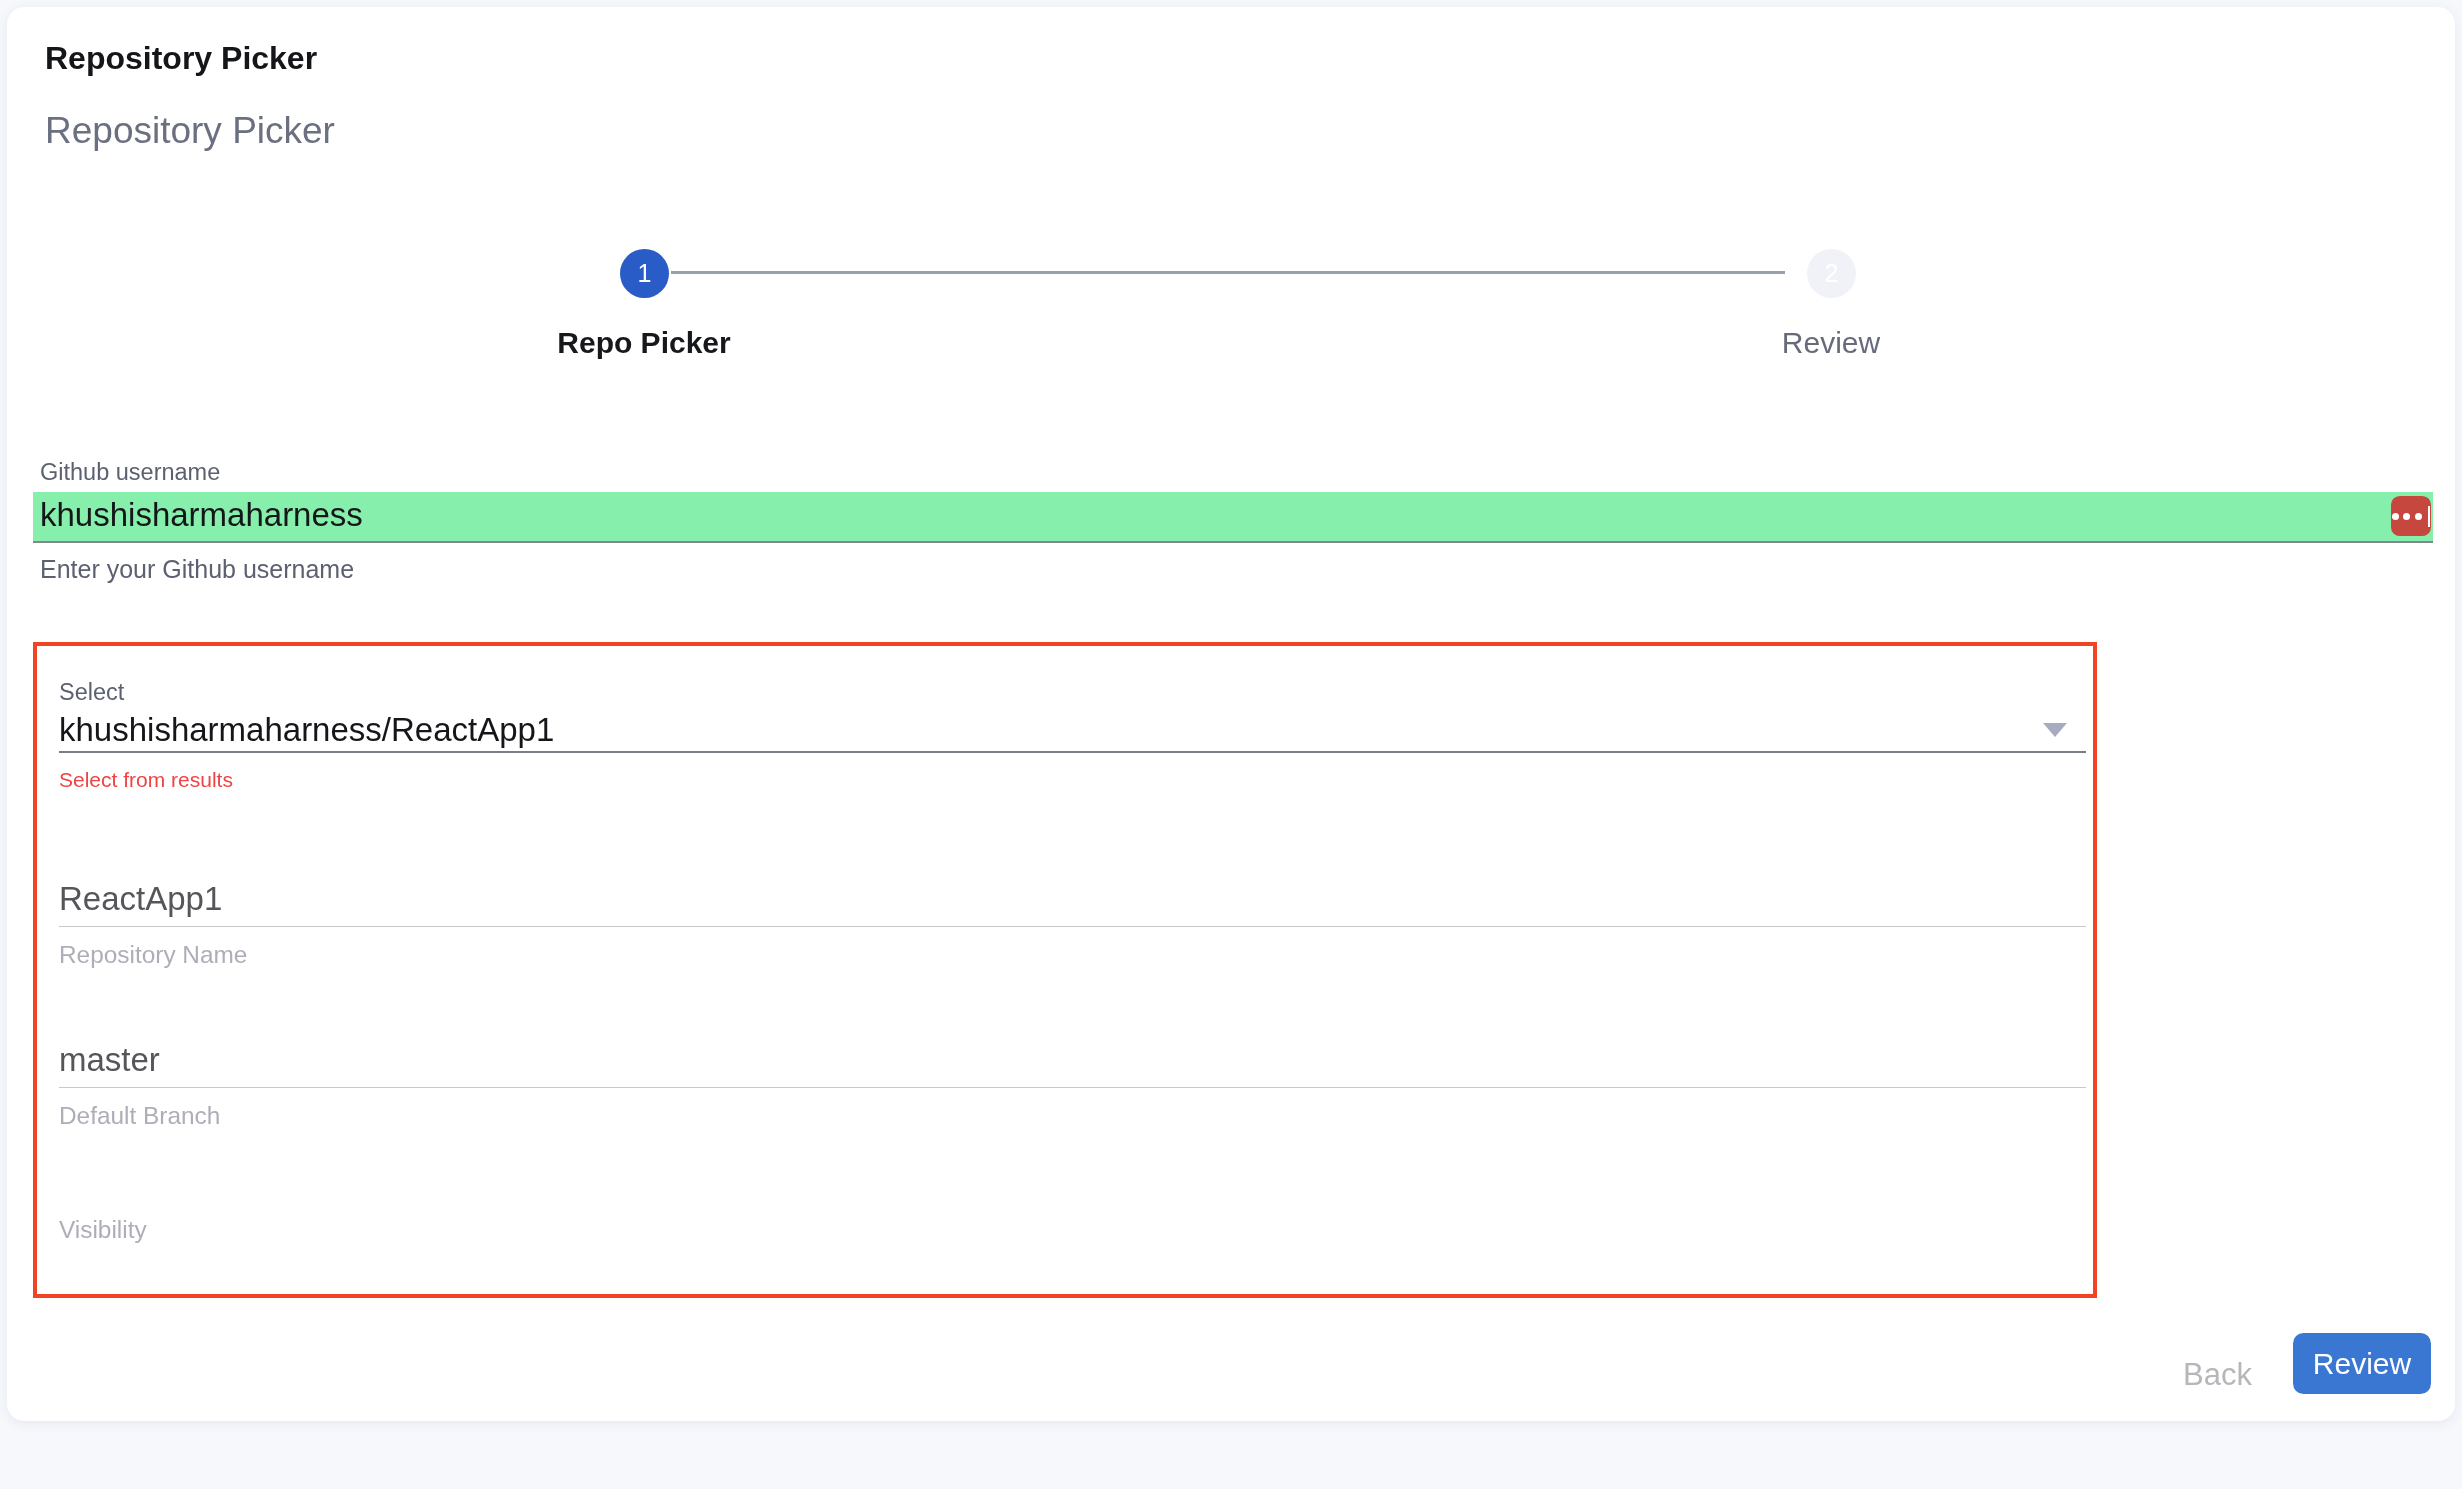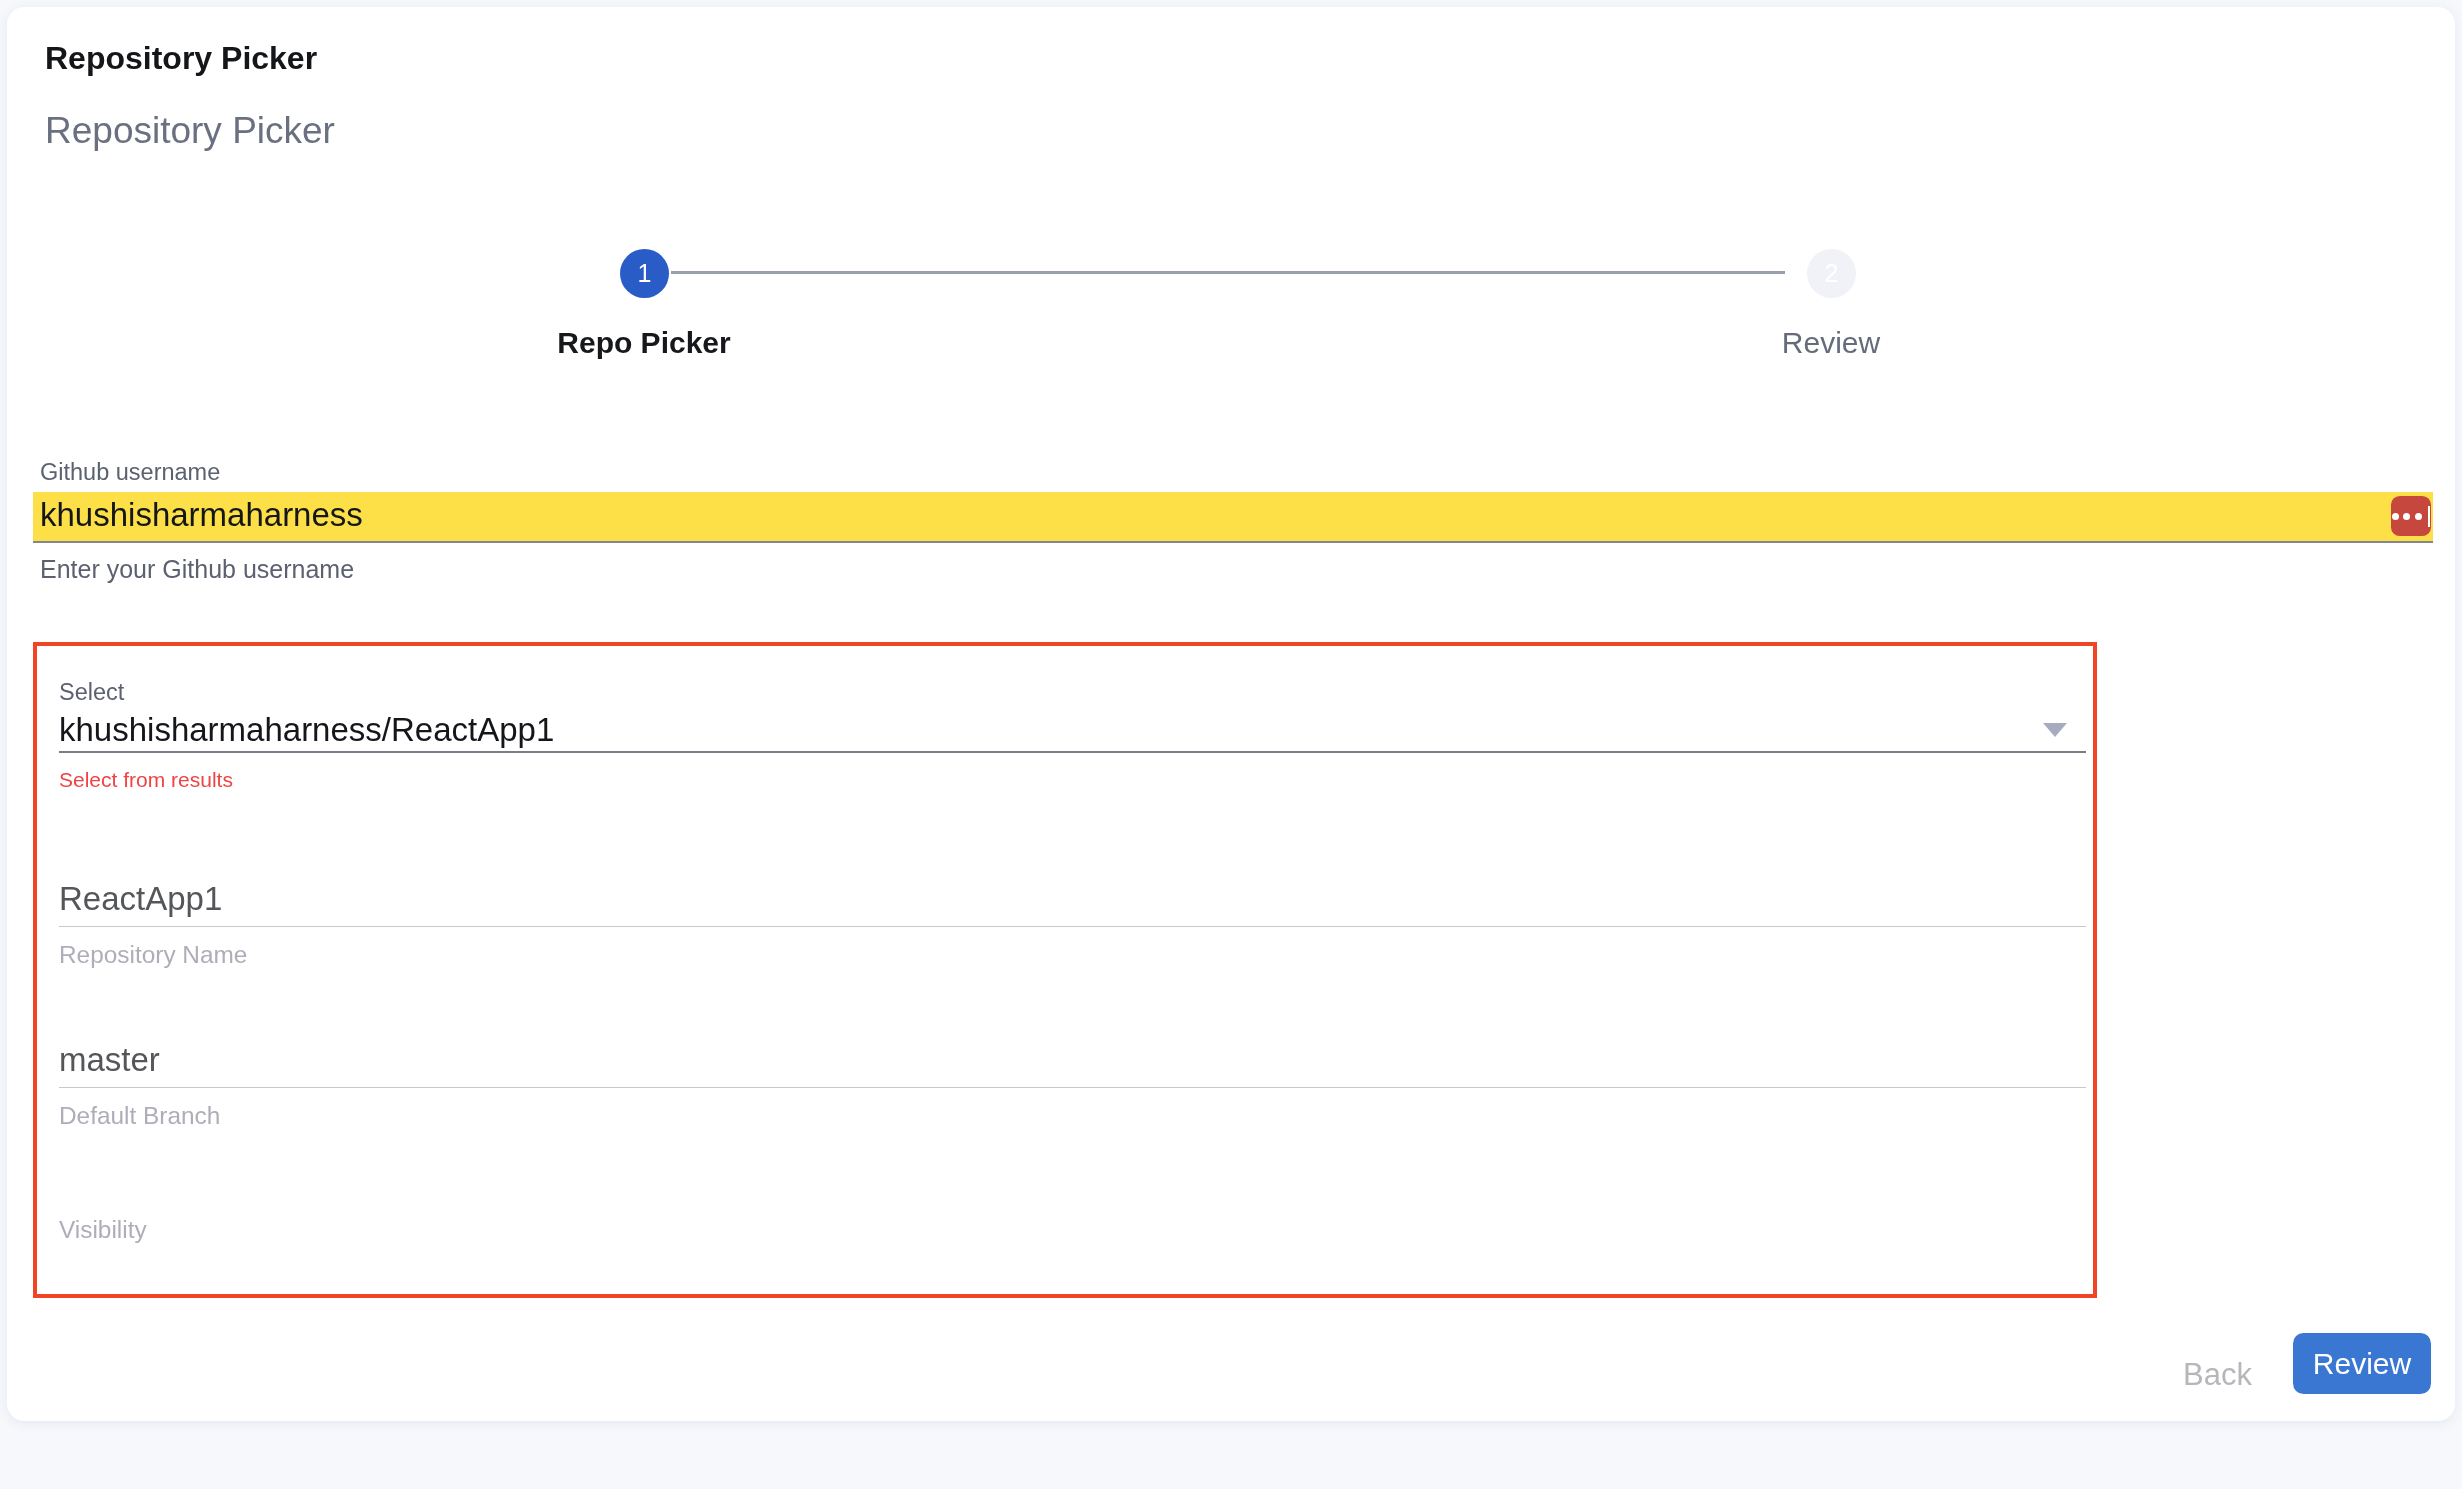"khushisharmaharness" .username-input { background: #fde047 -> #86efac }
